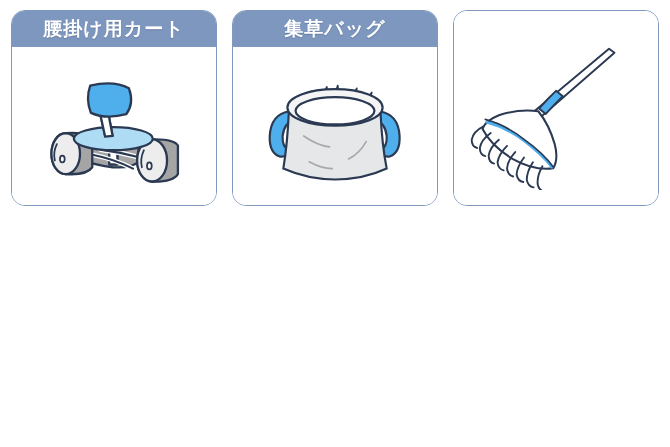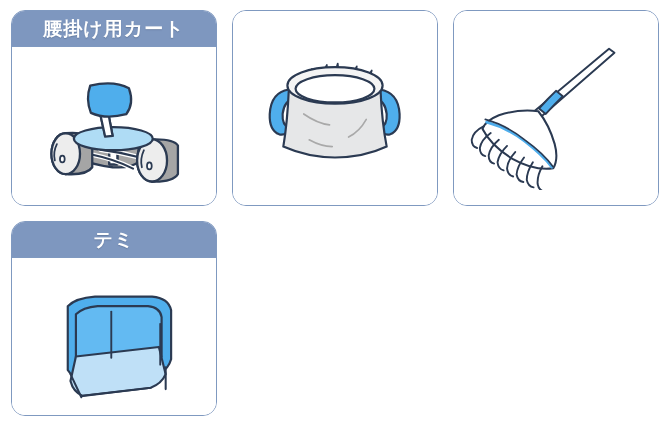"集草バッグ" div.card-header { html: none -> <div> <span>集草バッグ</span> </div> }
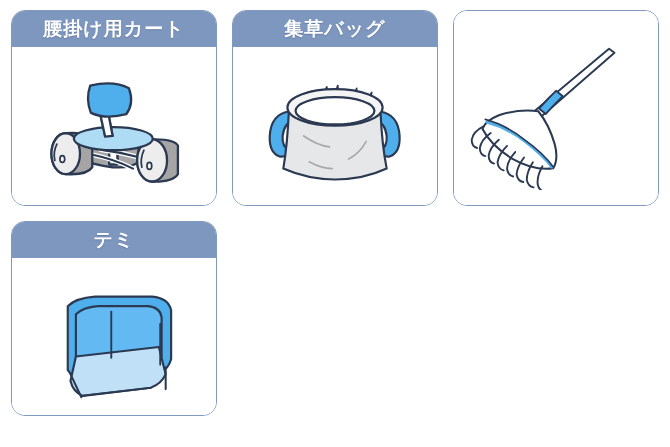"テミ" div.card { html: <div> <div> <span>テミ</span> </div> <div> <svg> <g> <path></path> <path></path> <path></path> <path></path> <path></path> <path></path> <path></path> <path></path> </g> </svg> </div> </div> -> none }
